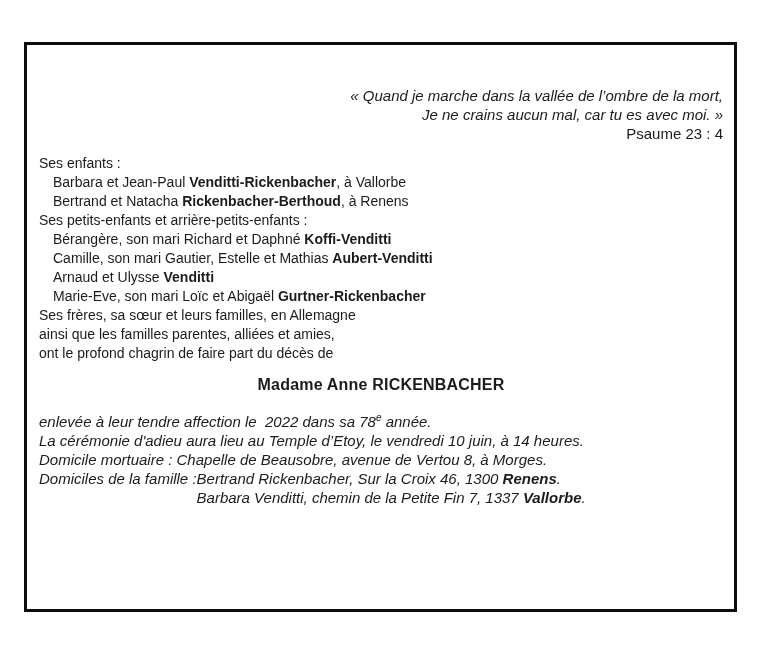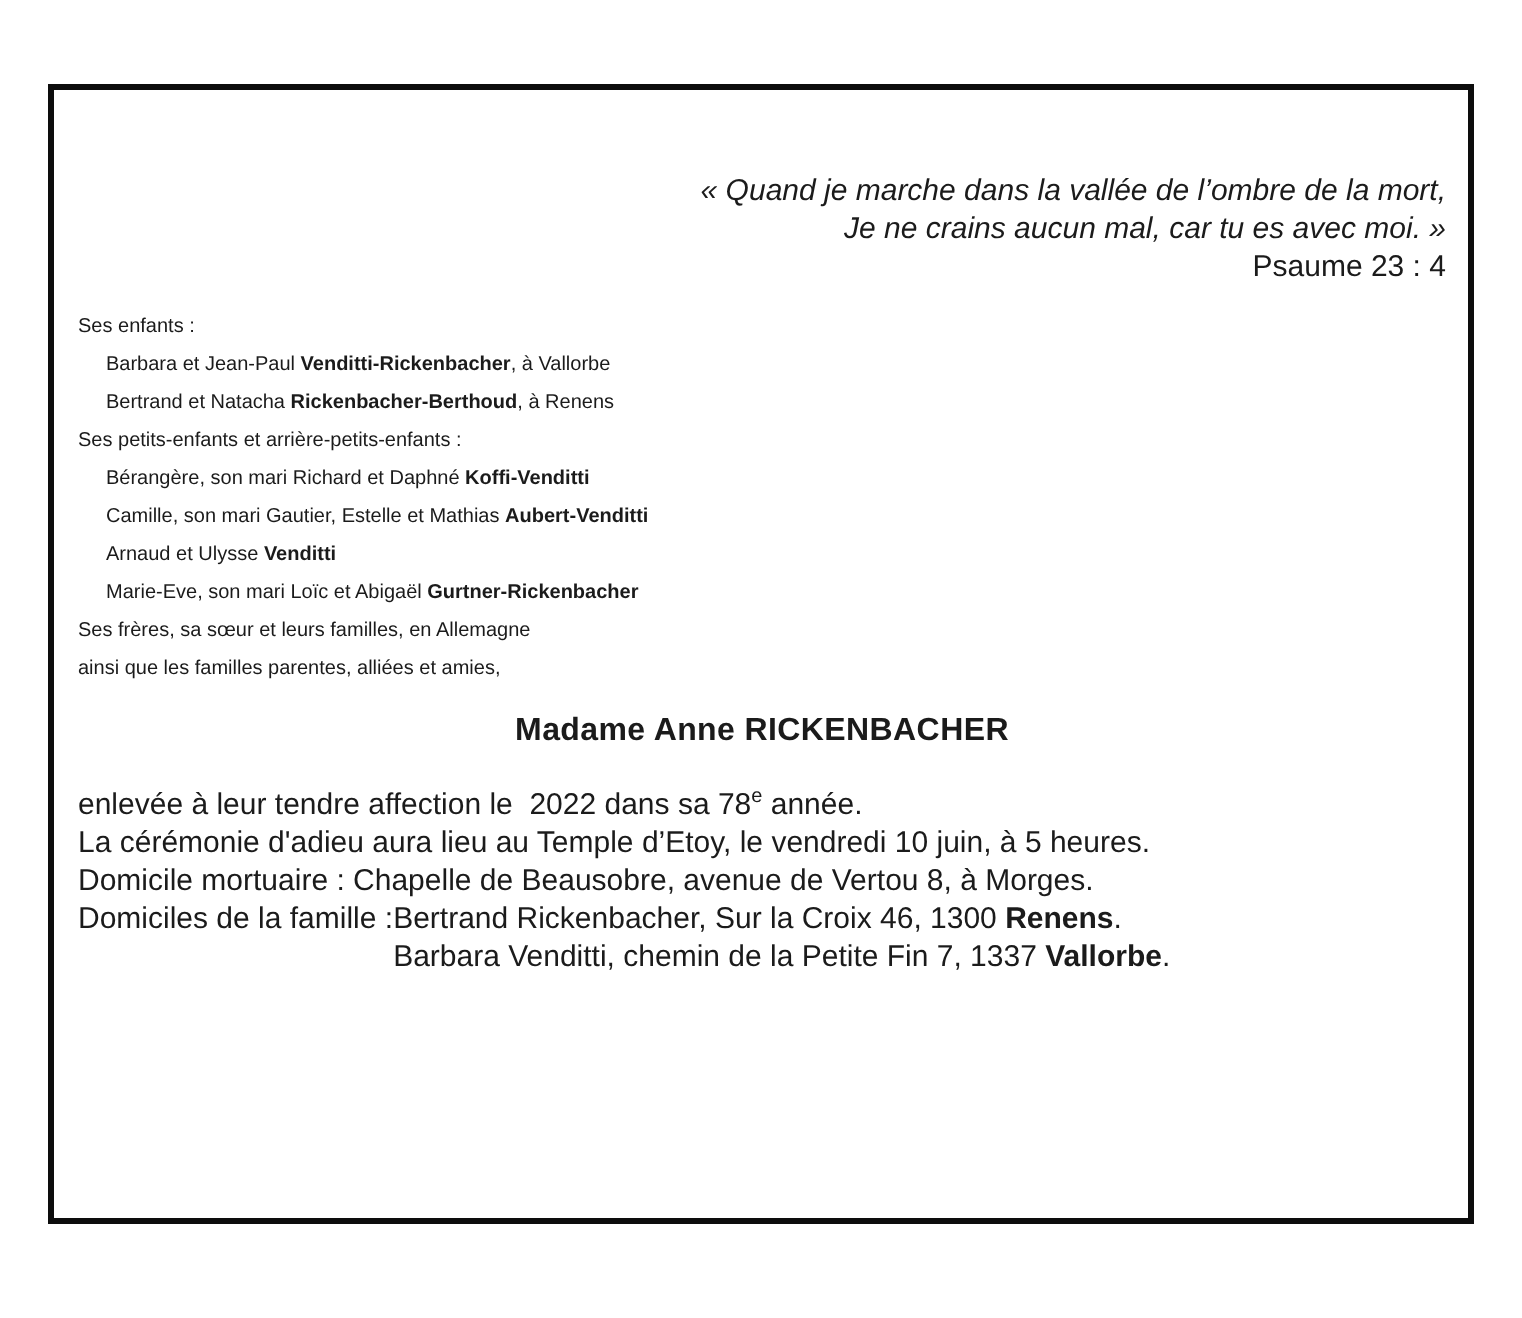"Ses enfants :" .family-list { font-size: 10px -> 14px }
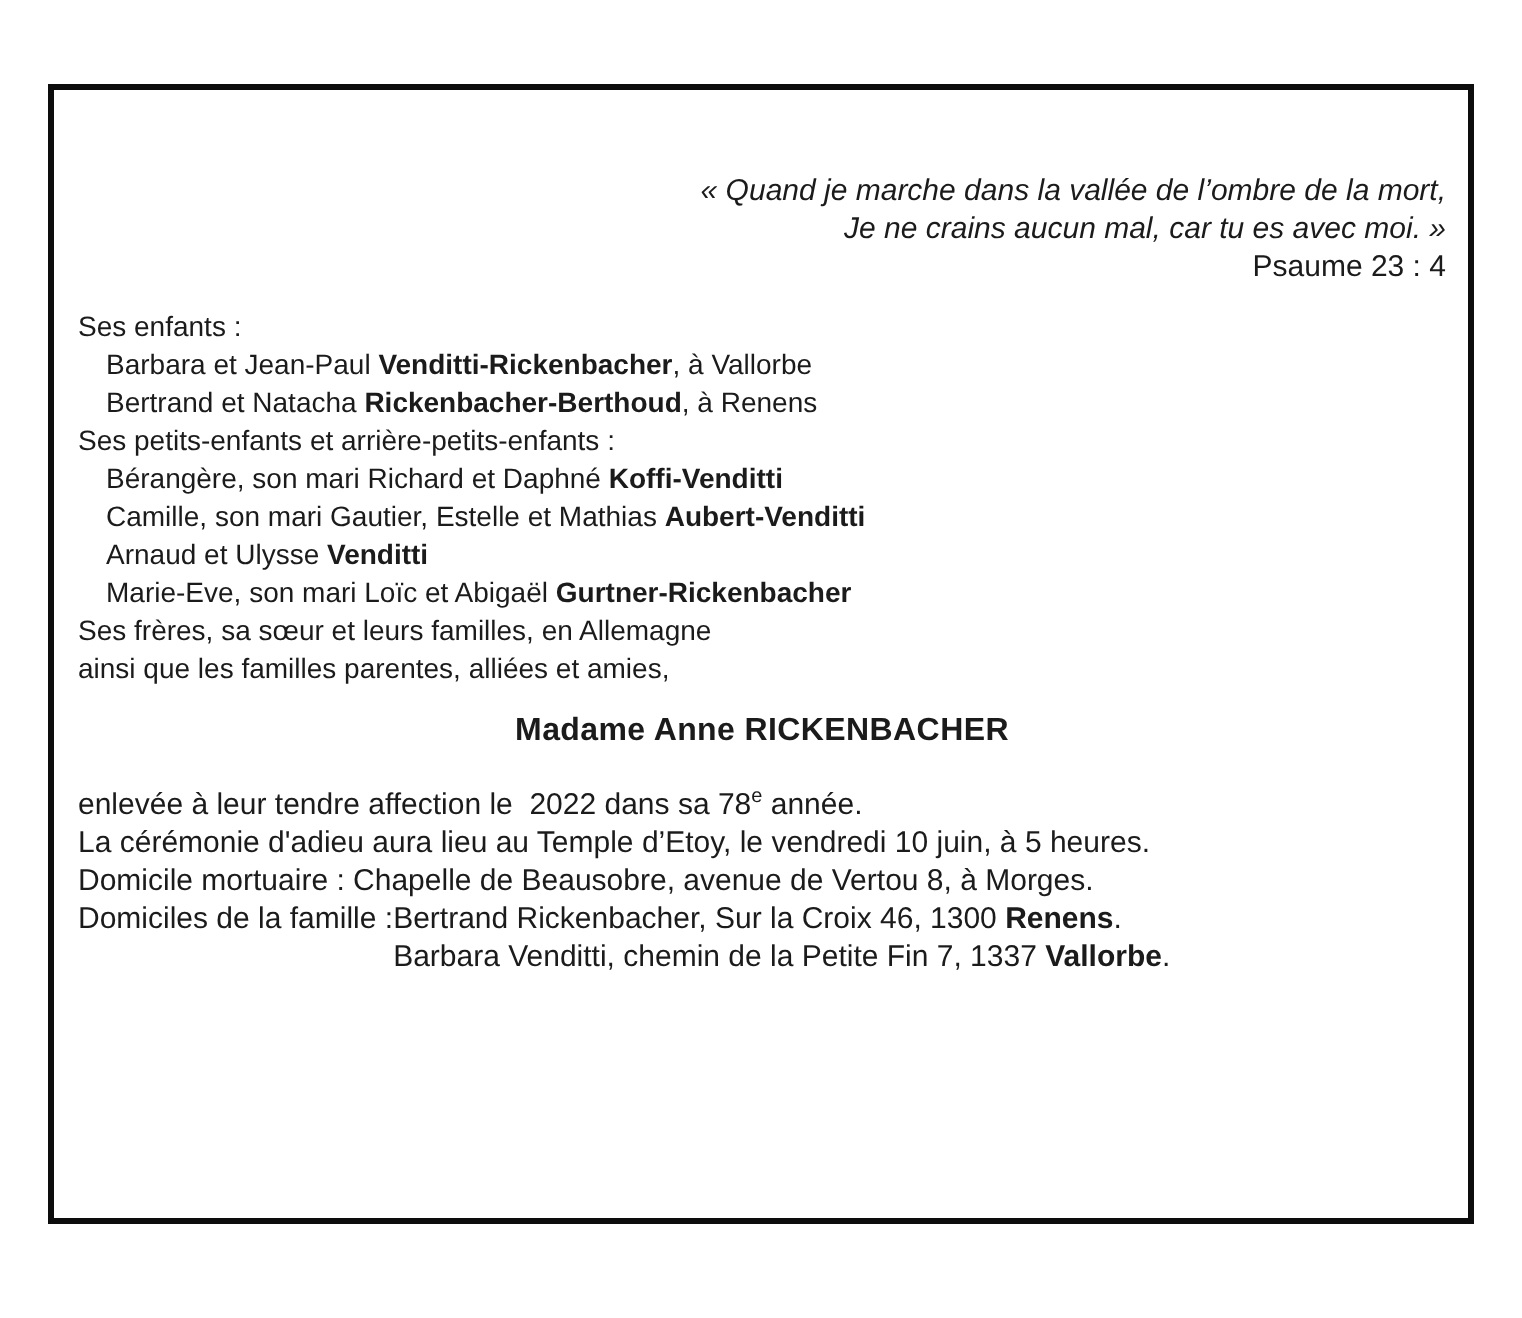"ont le profond chagrin de" div.family-line { html: none -> <div><span>ont le profond chagrin de faire part du décès de</span></div> }
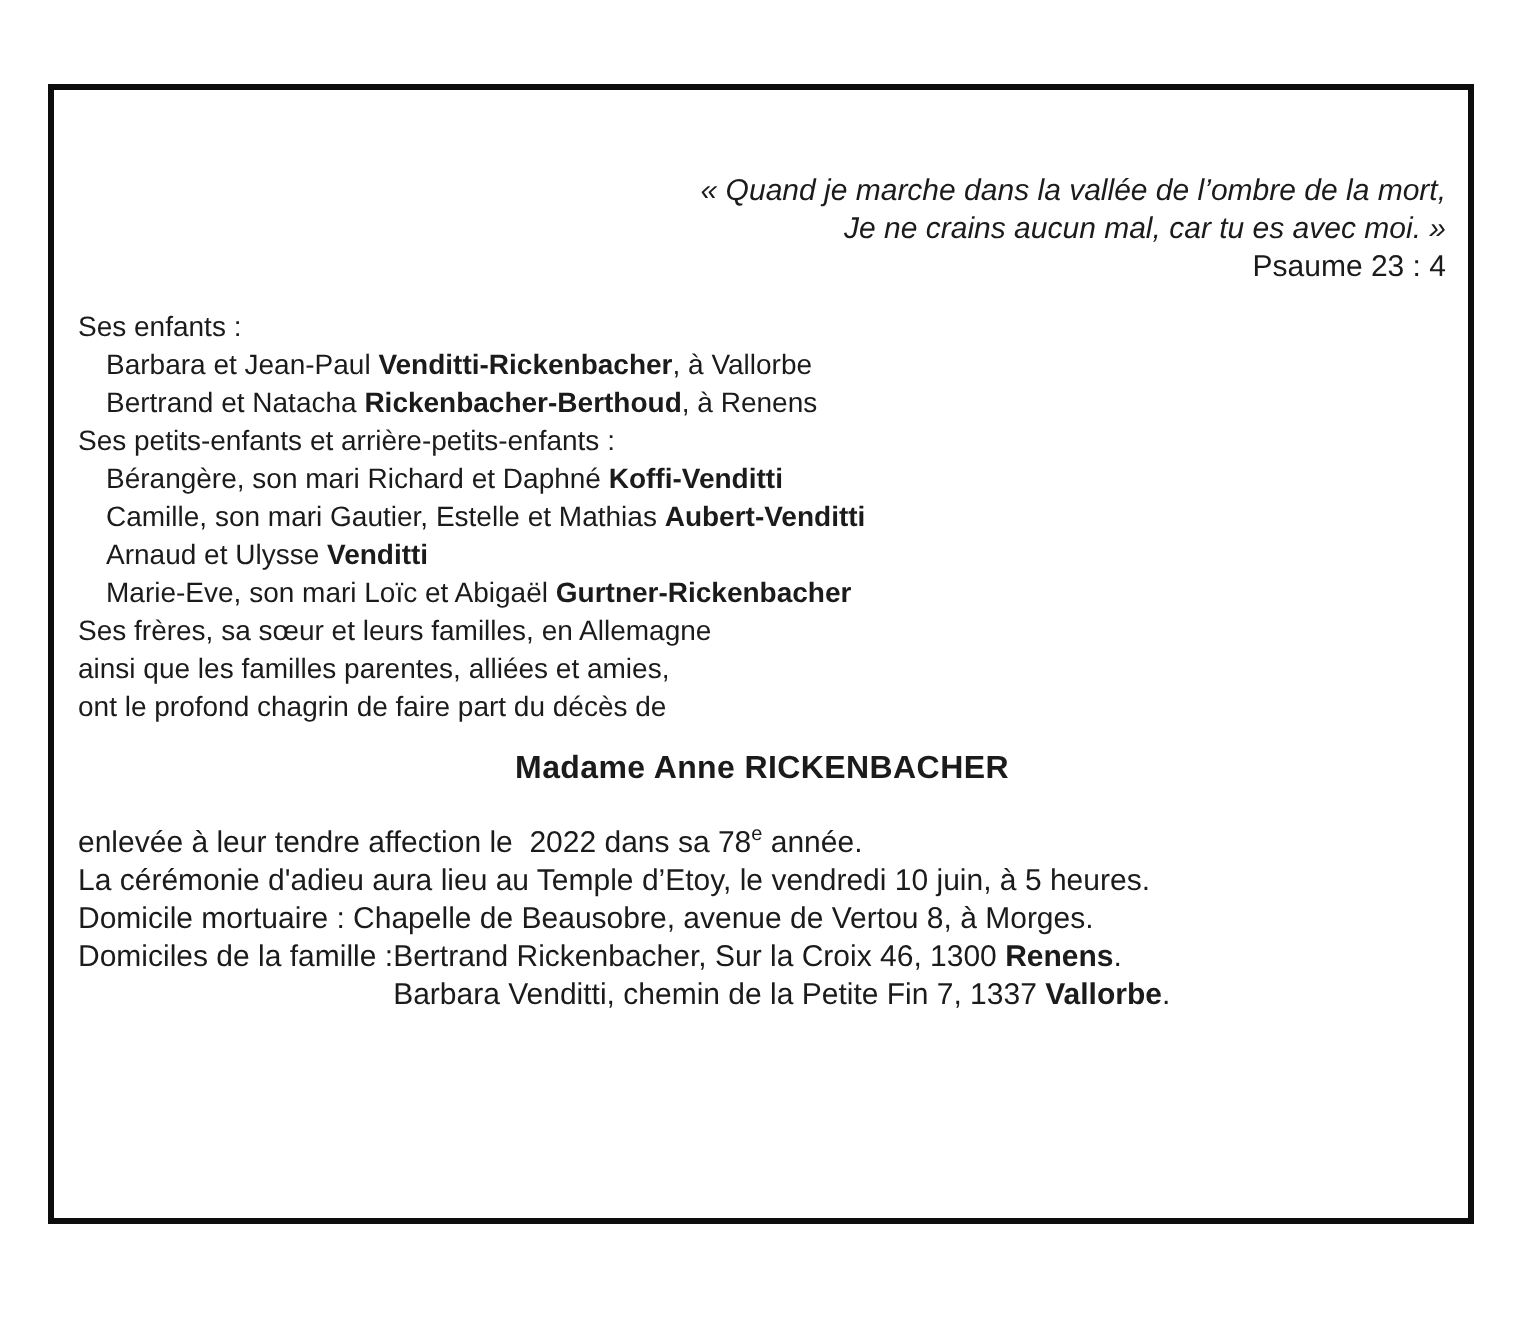"enlevée à leur tendre affection" .details-block { font-style: none -> italic }
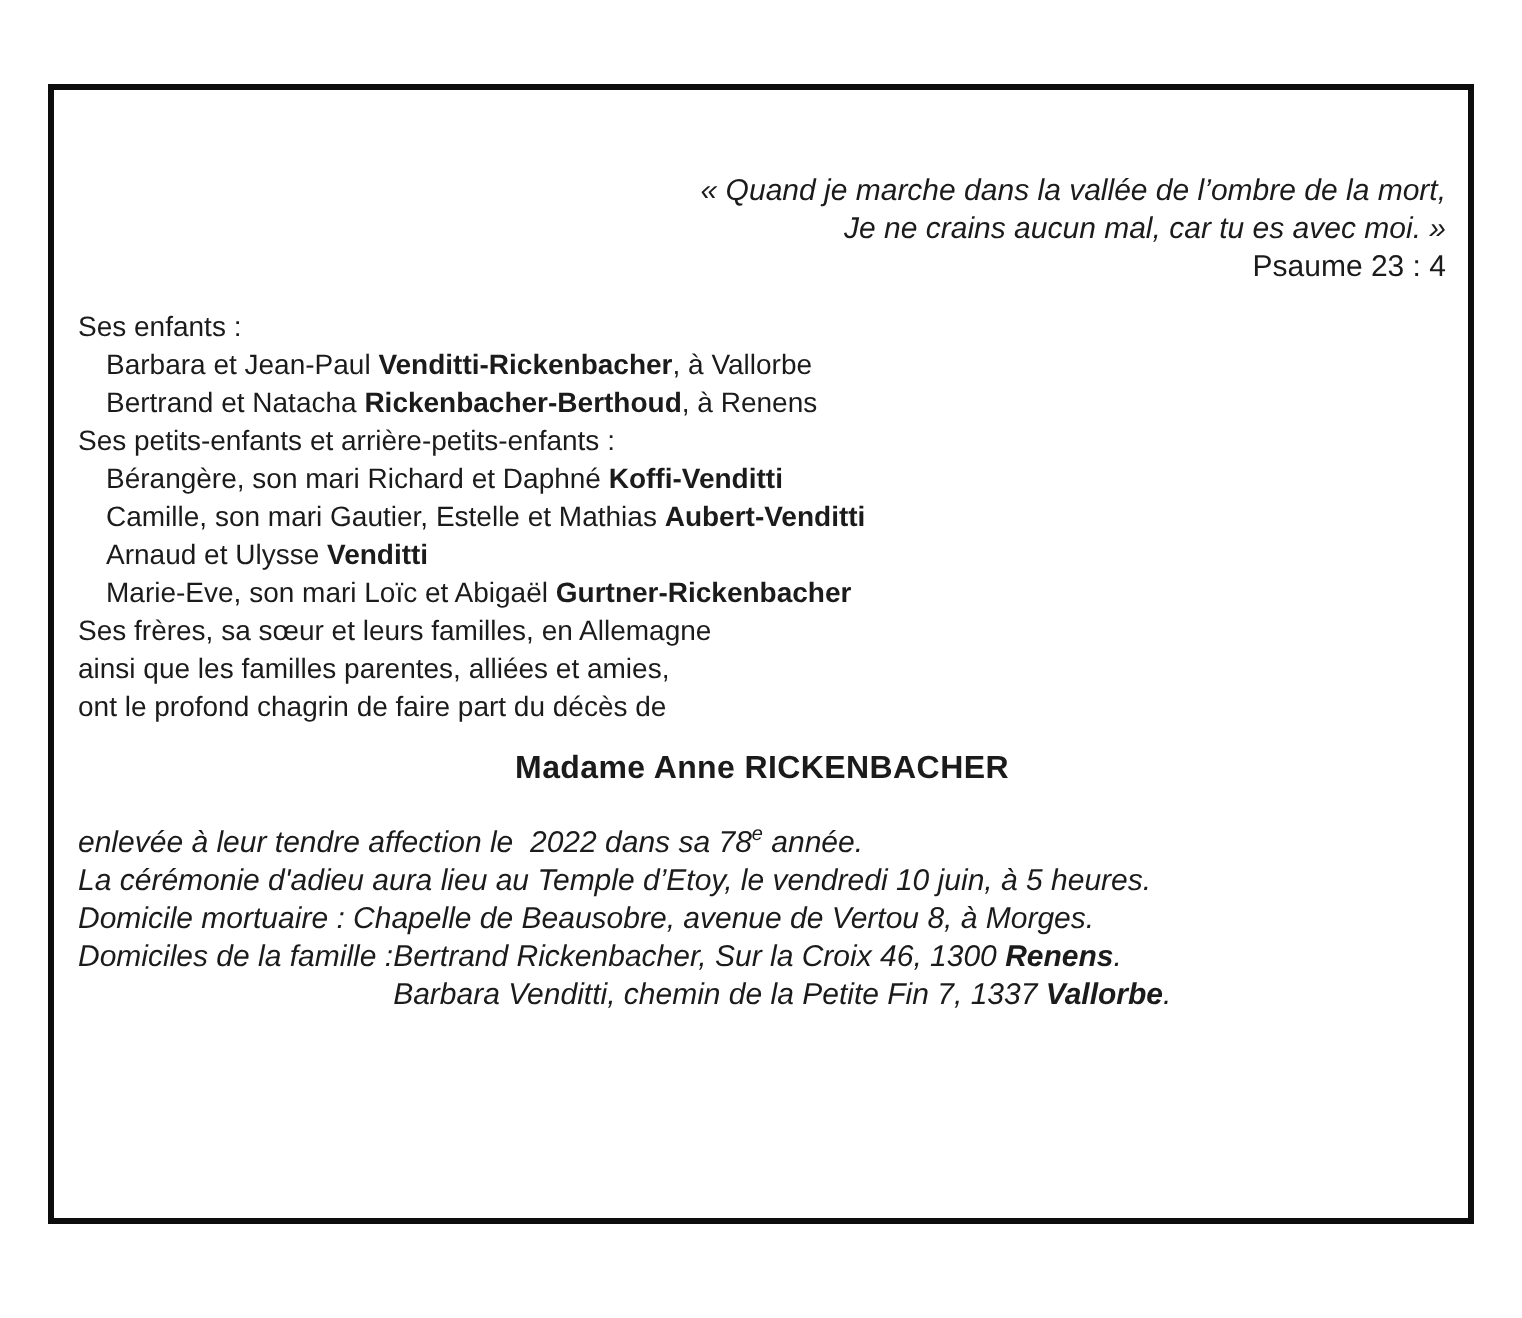"La cérémonie d'adieu aura lieu" div.detail-line { text: 5 -> 14 }
